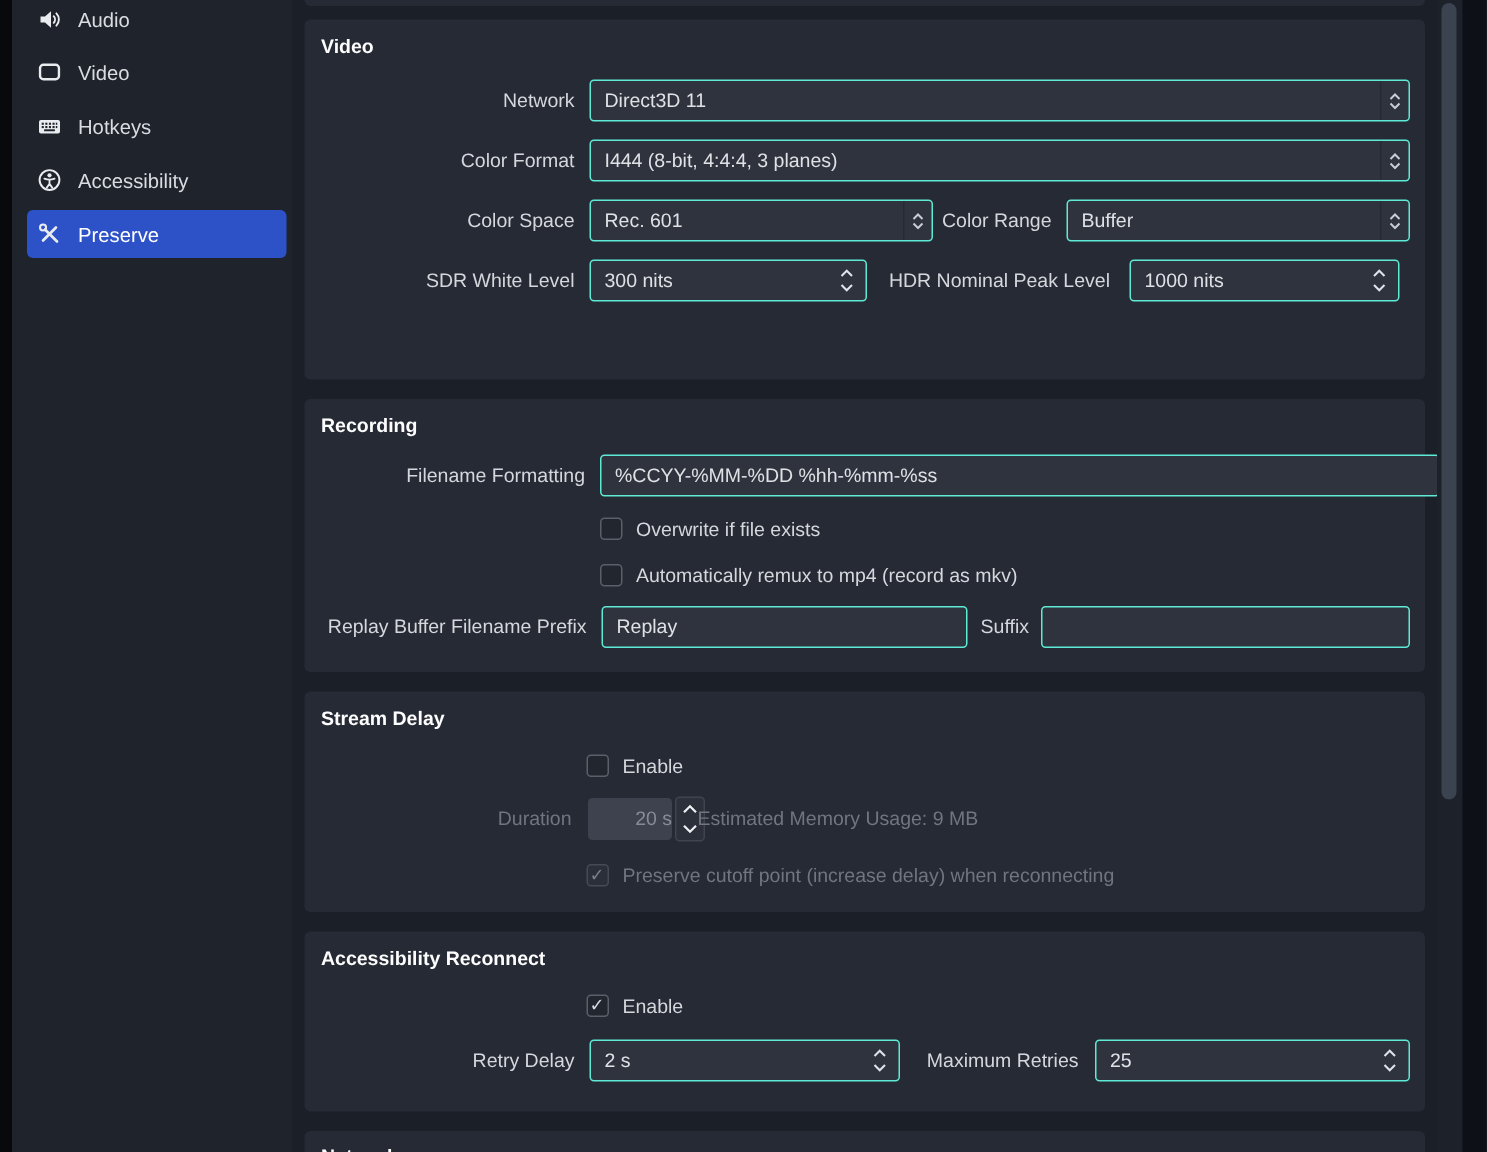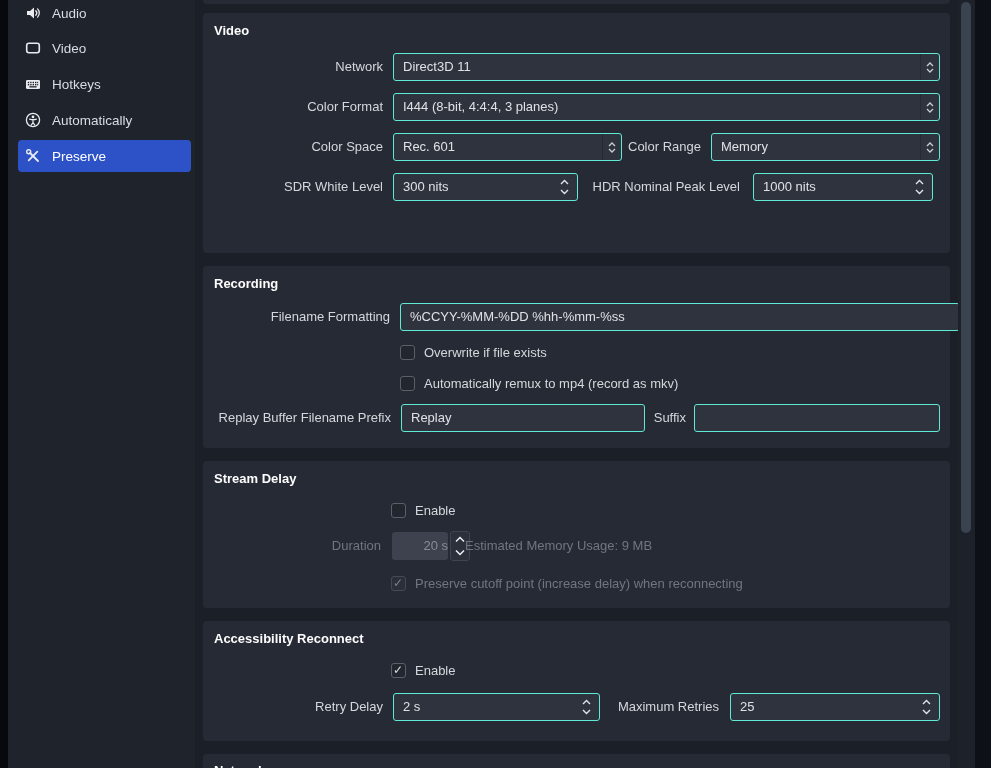"Automatically" span.side-label { text: Automatically -> Accessibility }
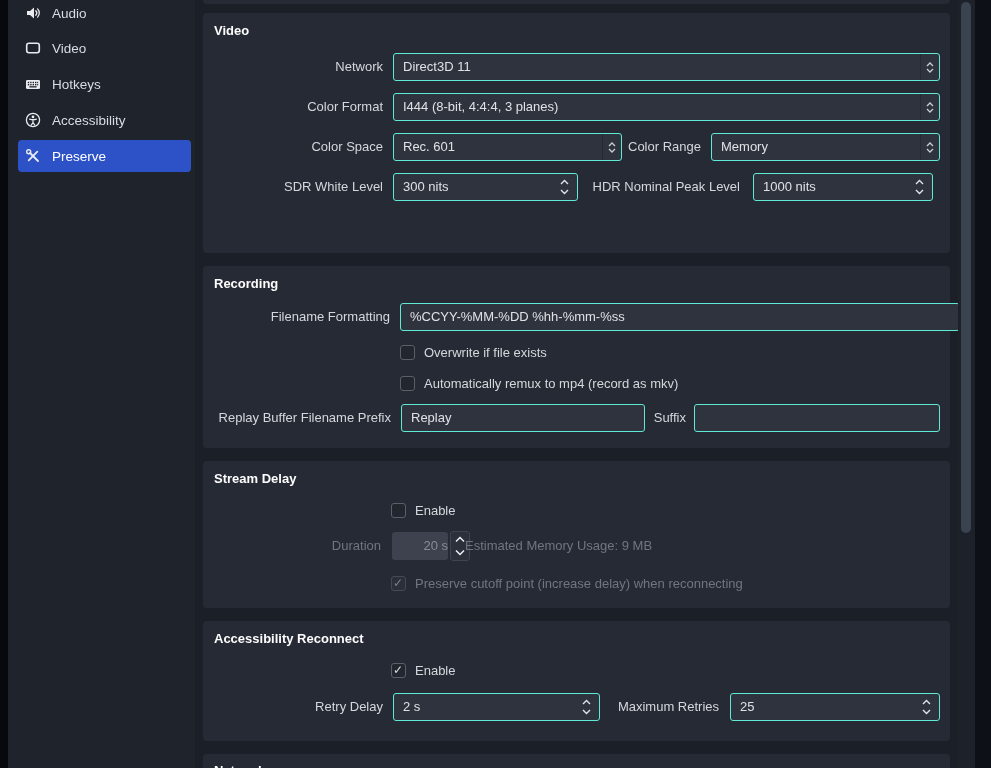"Memory" span { text: Memory -> Buffer }
